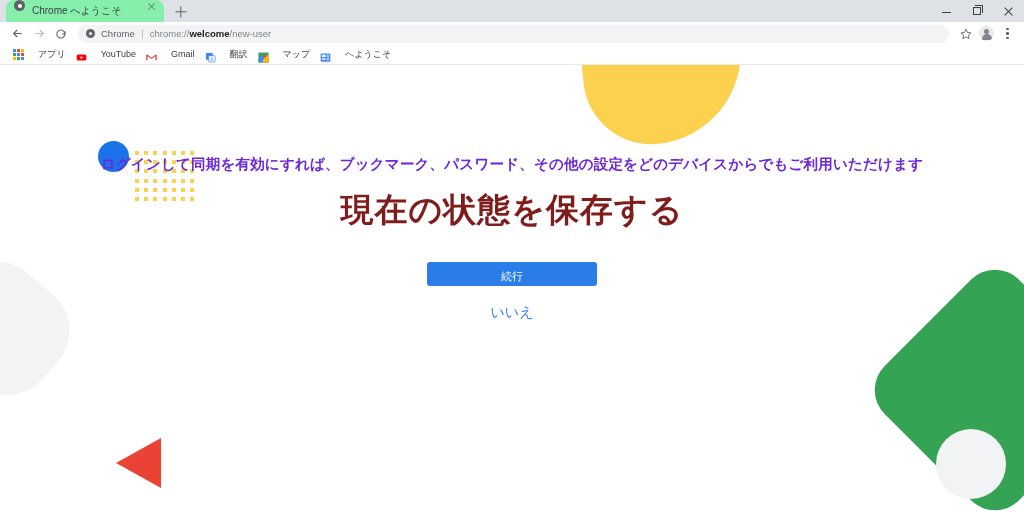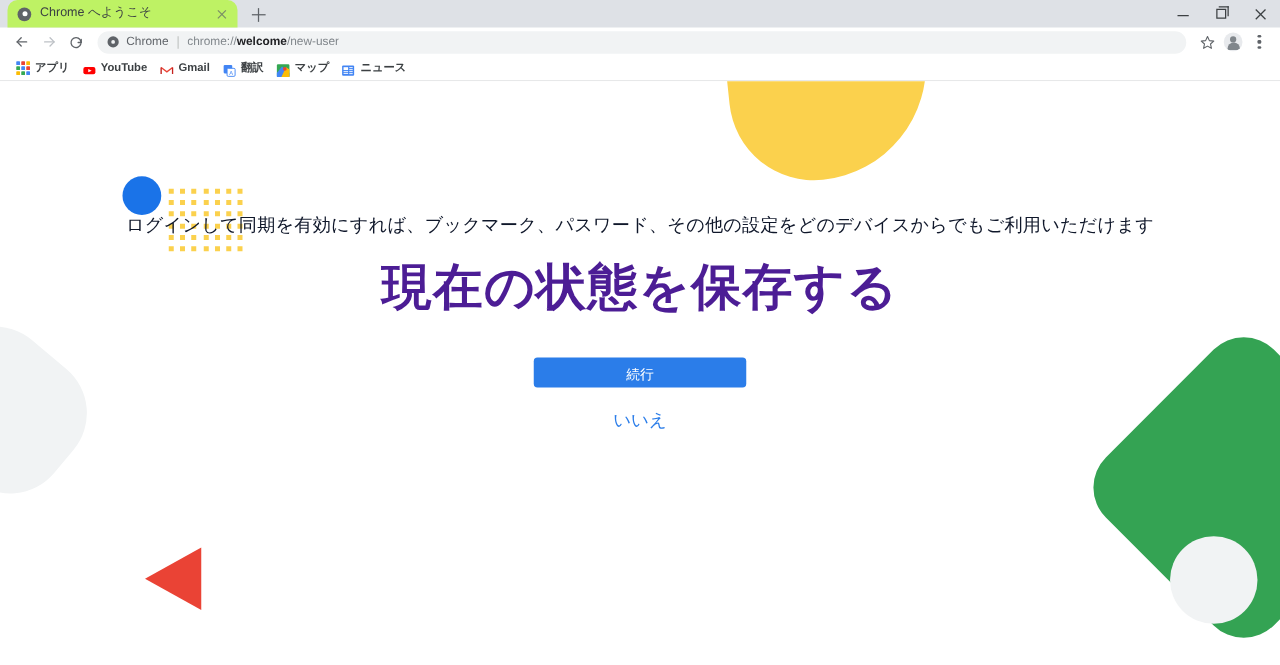"Chrome へようこそ" .tab { align-items: center -> flex-start; background: #bef264 -> #86efac; width: 184px -> 158px }
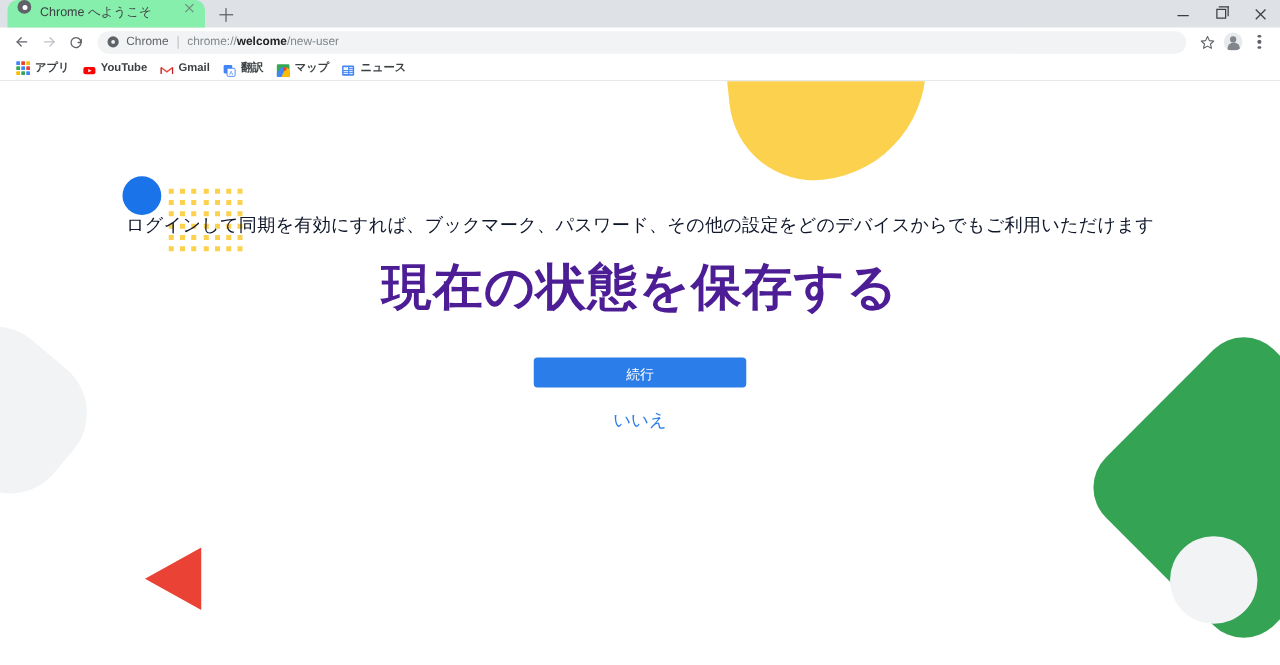"アプリ" .bm-label { font-weight: bold -> none; margin-left: 4px -> 14px }
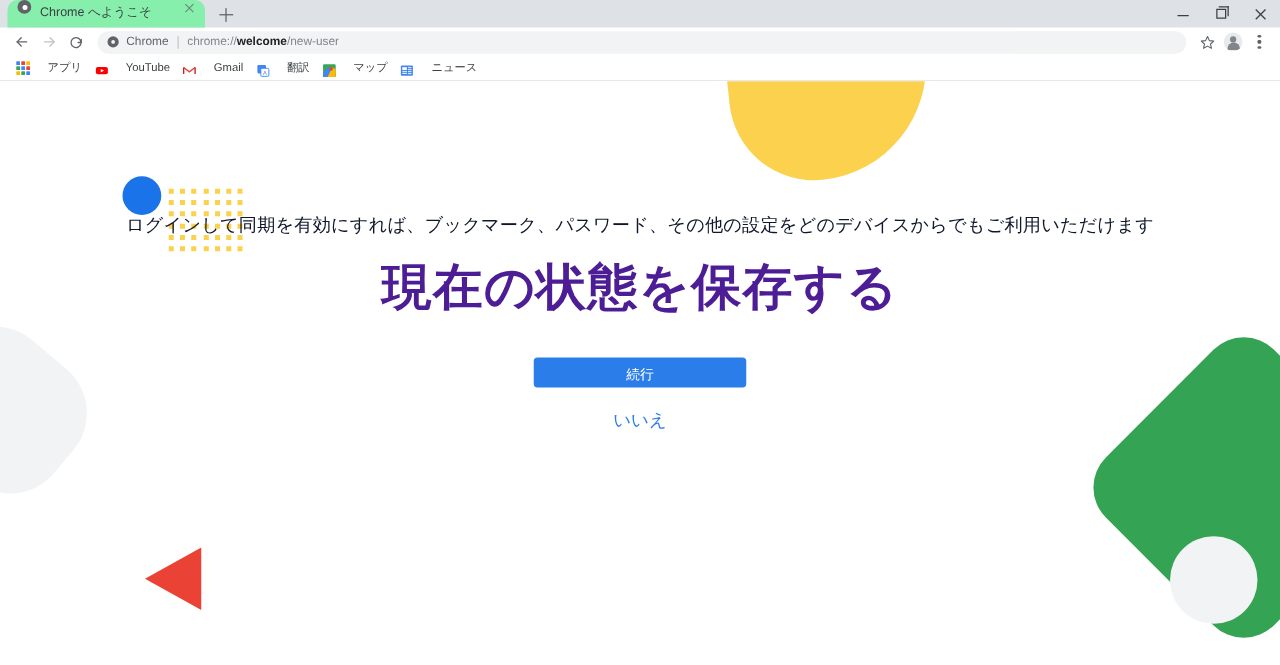"ニュース" span.bm-label { text: ニュース -> へようこそ }
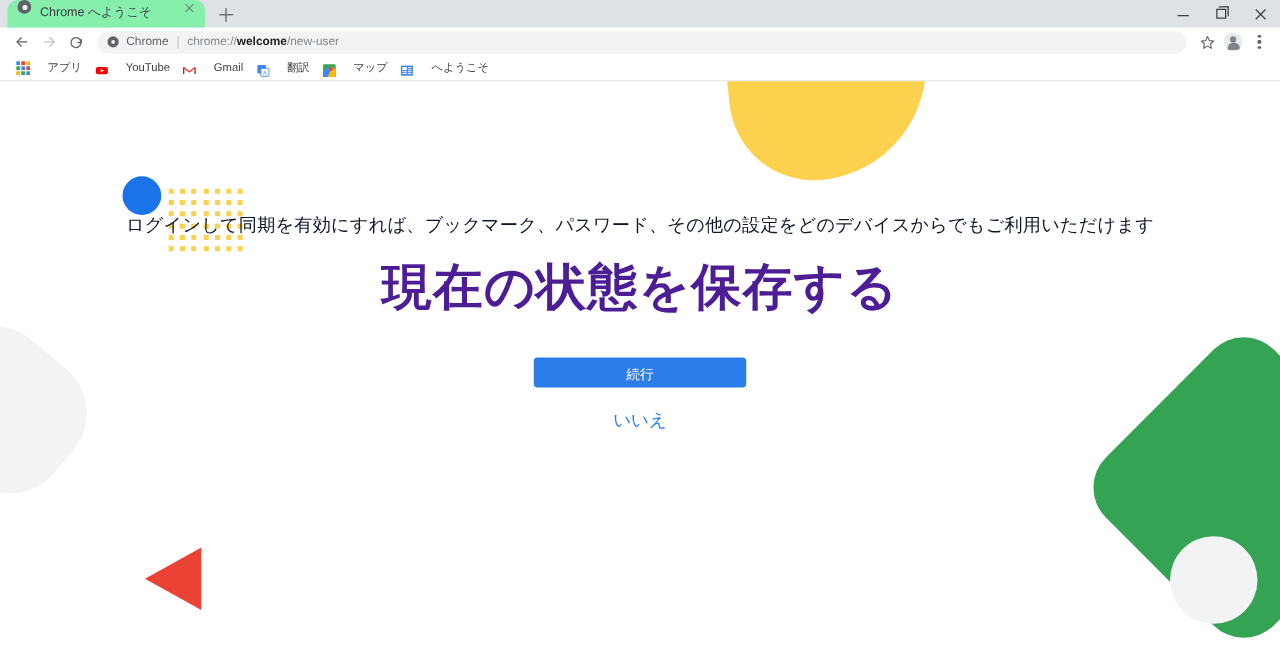"ログインして同期を有効にすれば、ブックマーク、パスワード、その他の設定をどのデバ" .subtitle { color: #0f172a -> #6d28d9; font-weight: 400 -> 700; margin: 16px -> 0 }
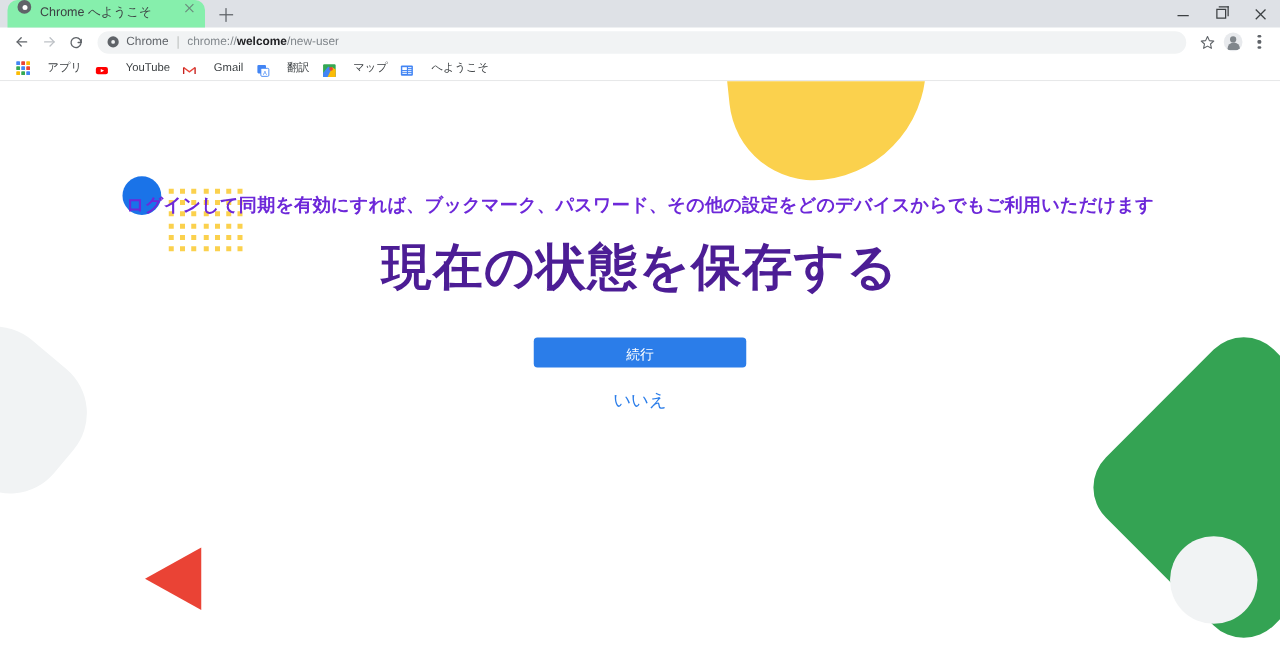"現在の状態を保存する" .headline { color: #4c1d95 -> #7f1d1d; font-size: 40px -> 33px }
